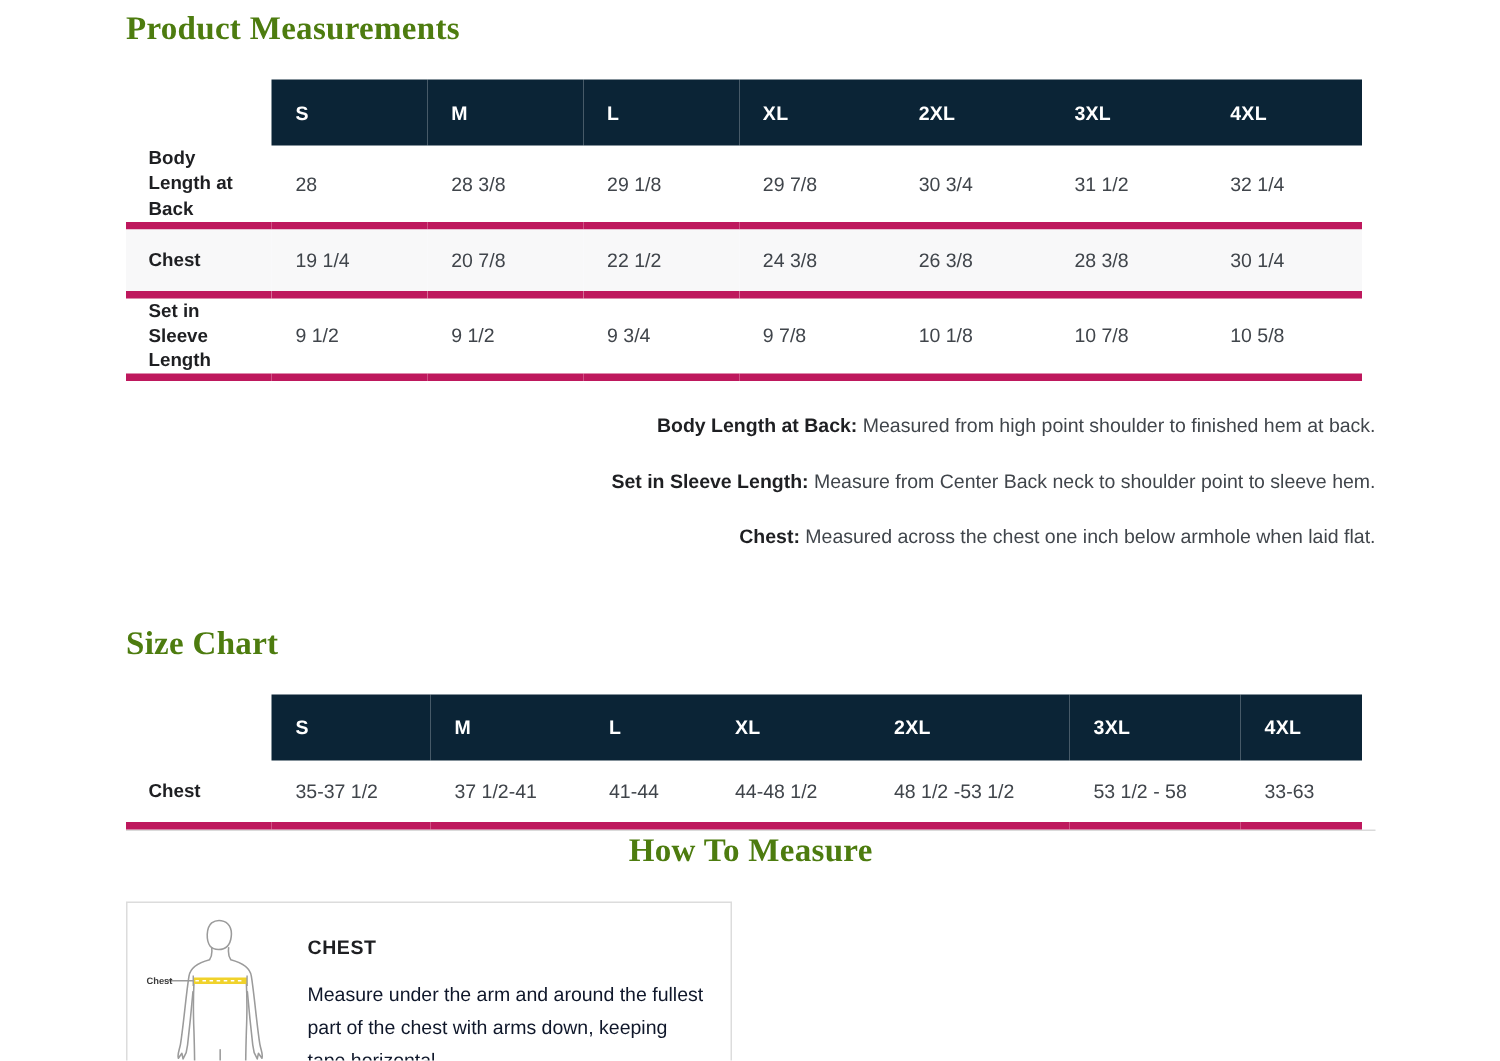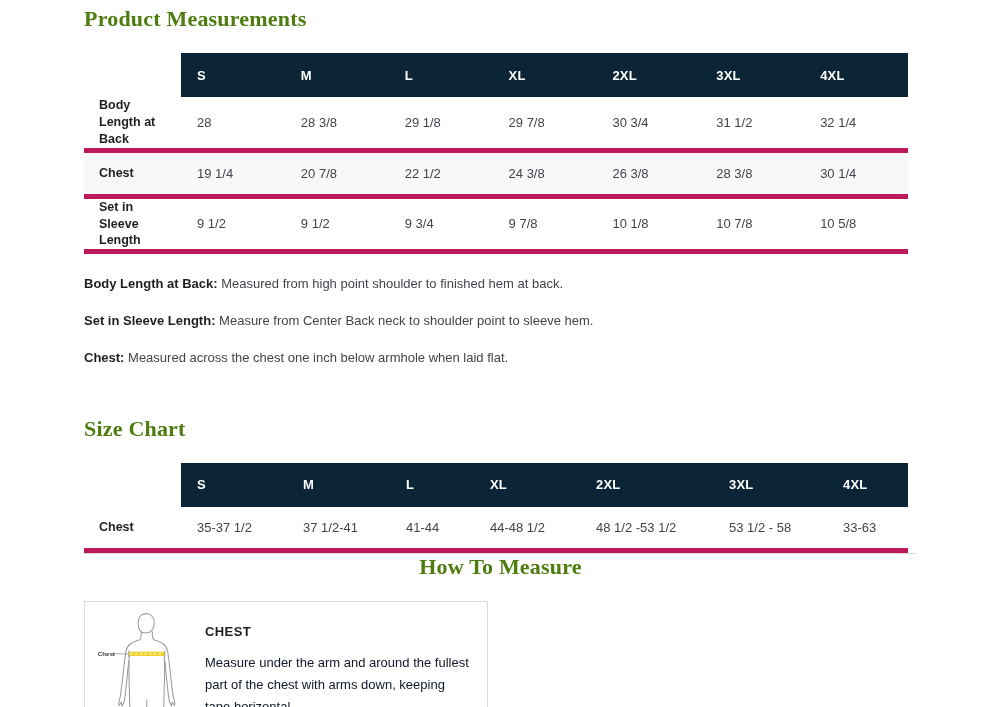"Body Length at Back: Measured" .defs { text-align: none -> right }
